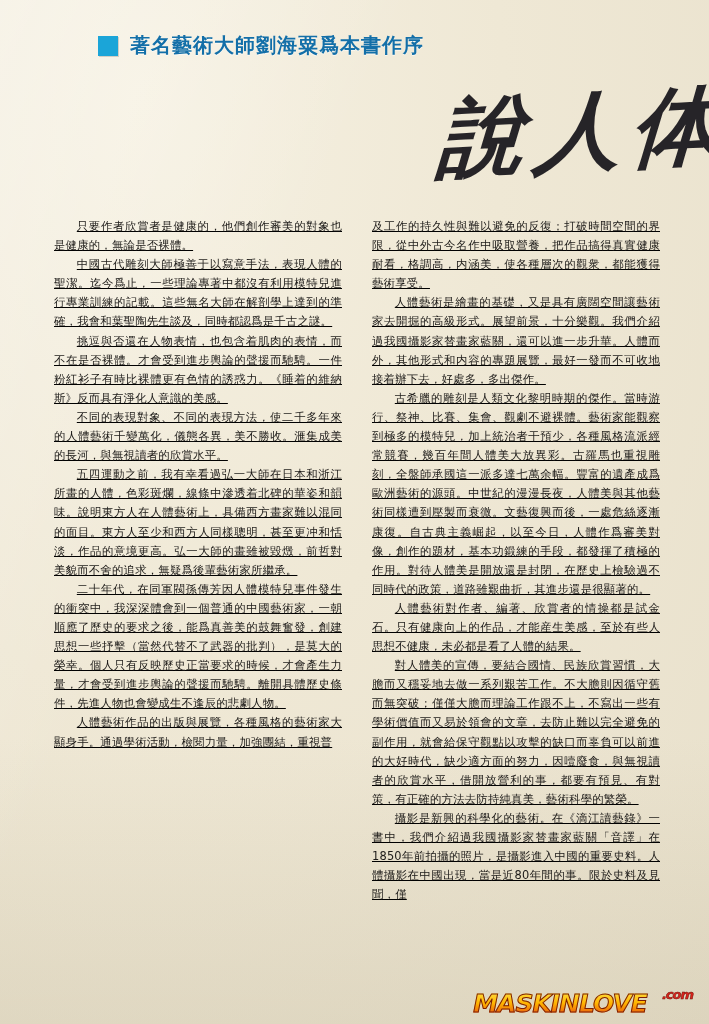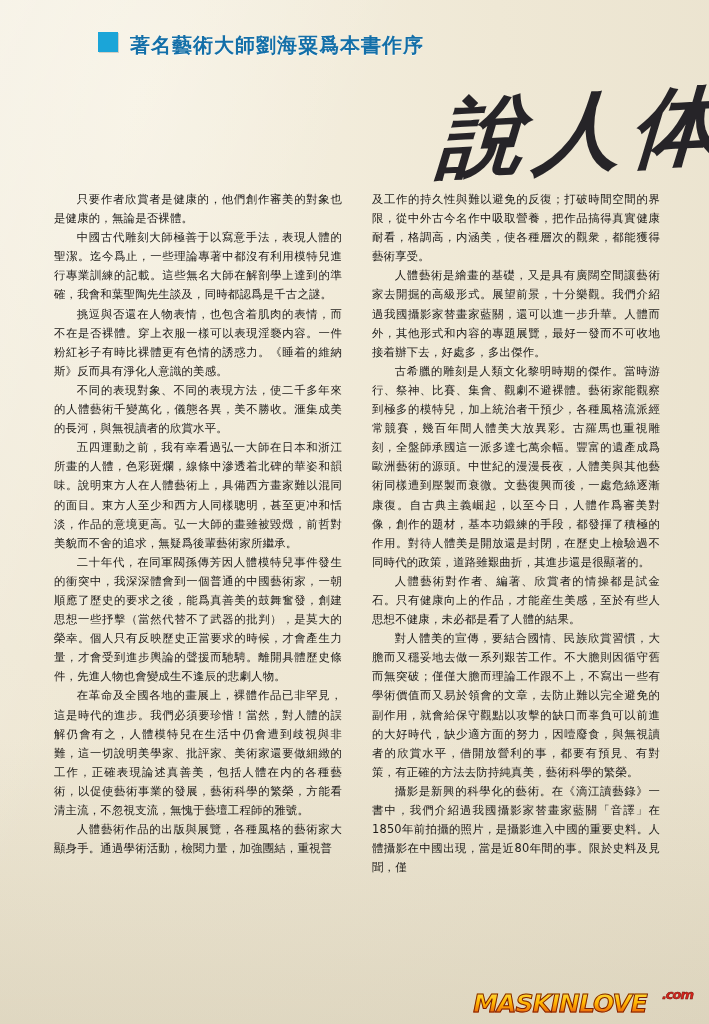"著名藝術大師劉海粟爲本書作序" .header { align-items: flex-start -> center }
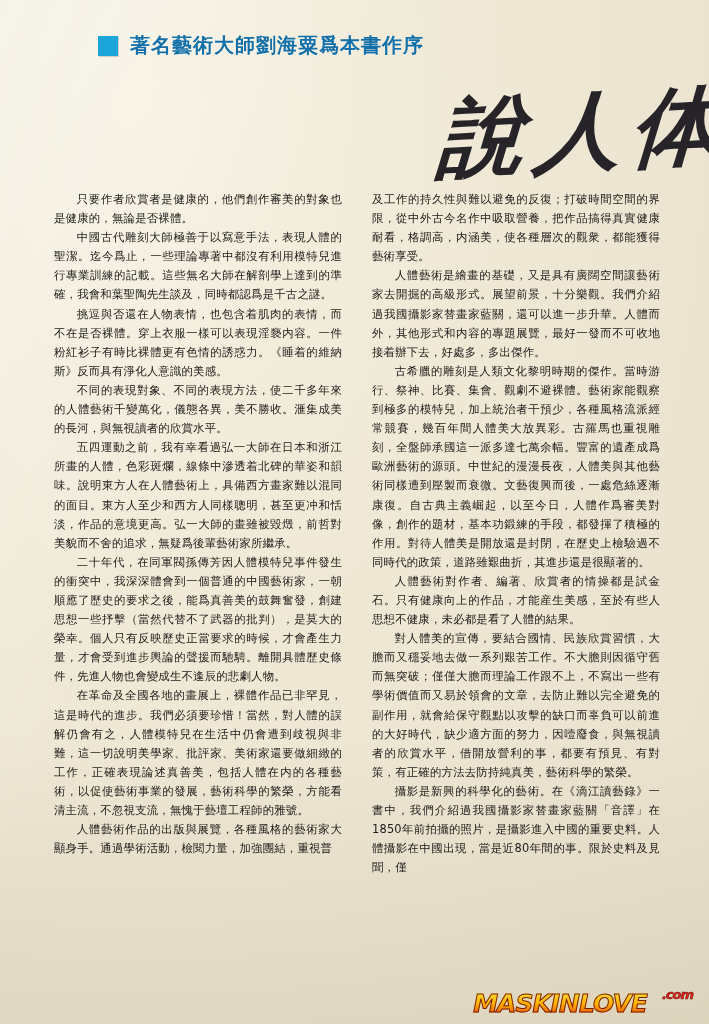"只要作者欣賞者是健康的，他們創作審美的對象也是健康的，無論是否裸體。" .columns { text-decoration: none -> underline; top: 190px -> 217px }
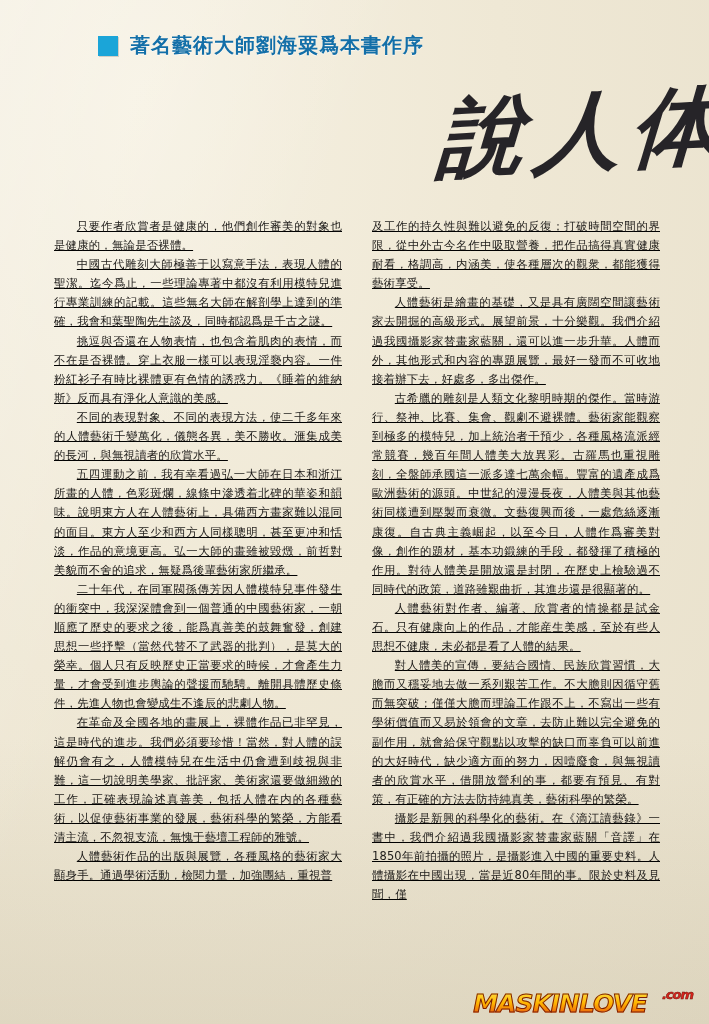"挑逗與否還在人物表情，也包含着肌肉的表情，而不在是否裸體。穿上衣服一樣可以表現淫" p.indent { text: 穿上衣服一樣可以表現淫褻内容 -> 才會受到進步輿論的聲援而馳騁 }
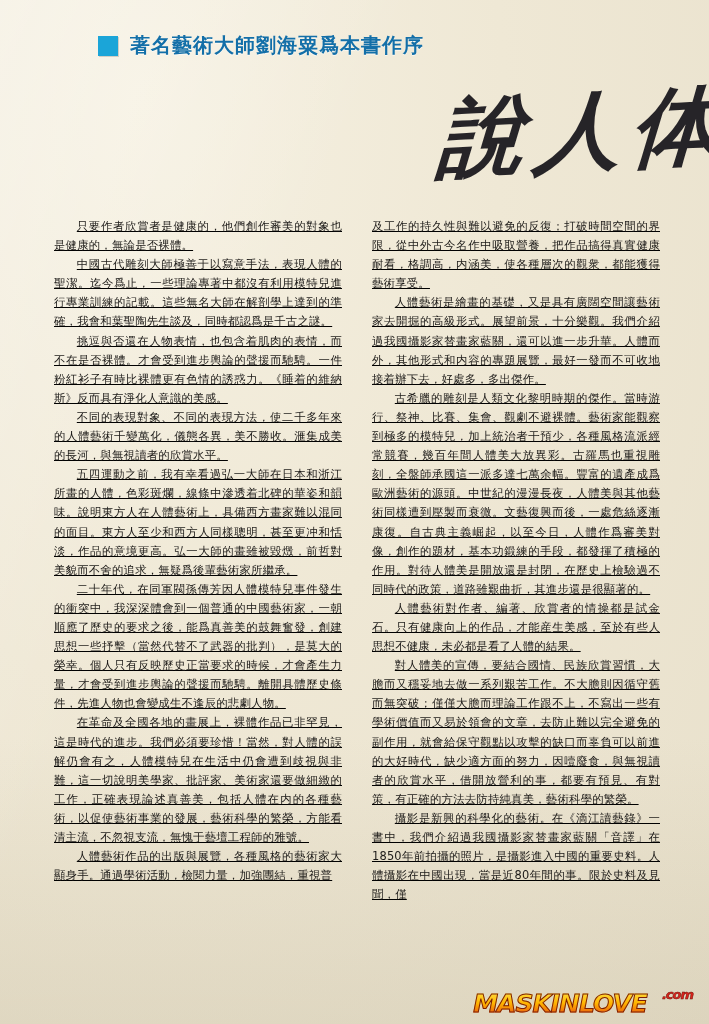"在革命及全國各地的畫展上，裸體作品已非罕見，這是時代的進步。我們必須要珍惜！當然" p.indent { html: <p>在革命及全國各地的畫展上，裸體作品已非罕見，這是時代的進步。我們必須要珍惜！當然，對人體的誤解仍會有之，人體模特兒在生活中仍會遭到歧視與非難，這一切說明美學家、批評家、美術家還要做細緻的工作，正確表現論述真善美，包括人體在内的各種藝術，以促使藝術事業的發展，藝術科學的繁榮，方能看清主流，不忽視支流，無愧于藝壇工程師的雅號。</p> -> none }
